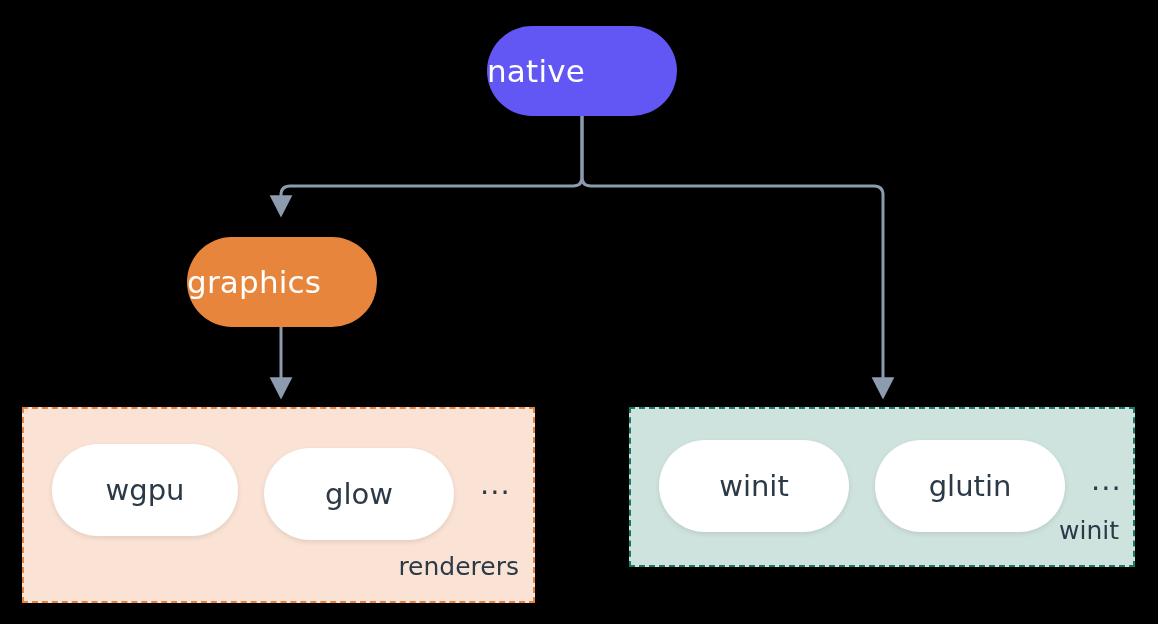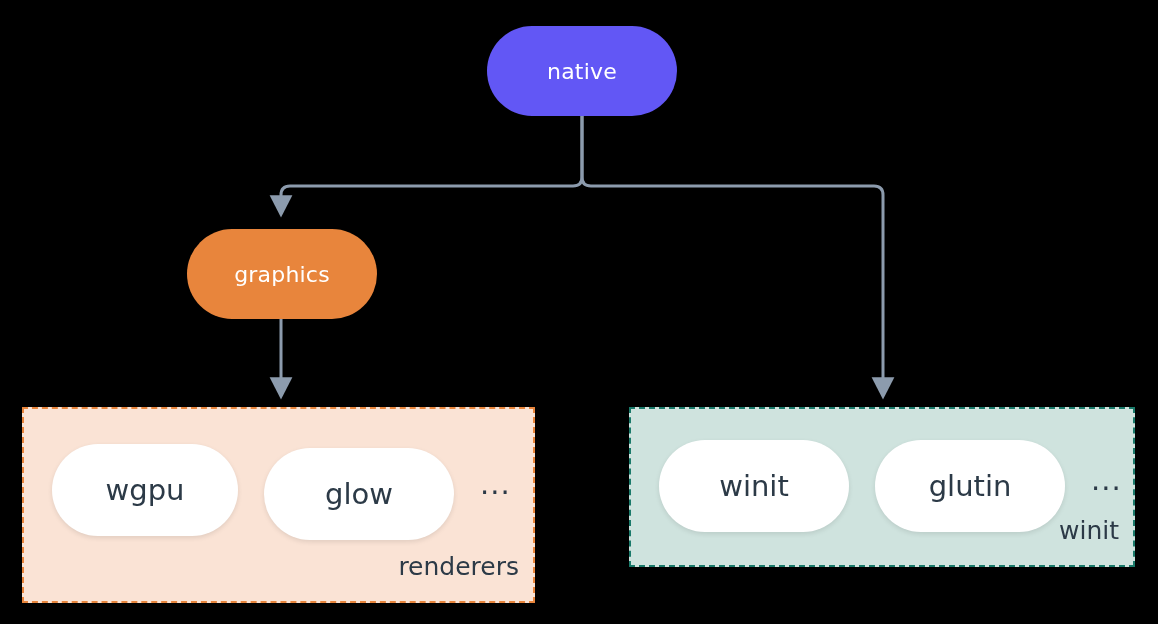"native" .node { font-size: 22px -> 31px; justify-content: center -> flex-start }
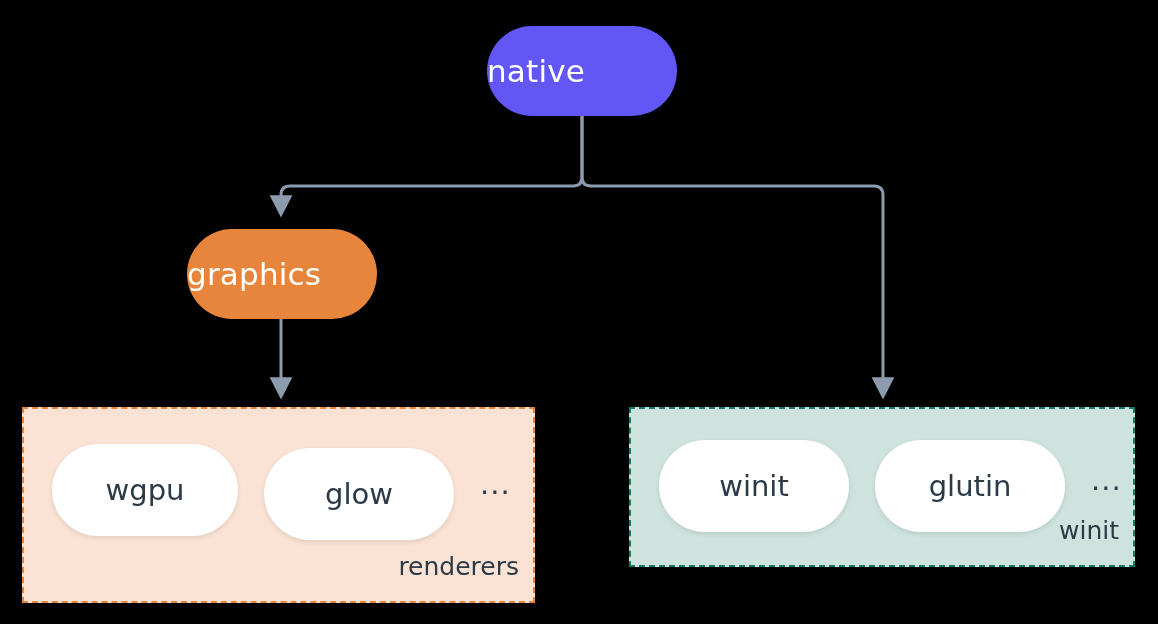"graphics" .node-graphics { top: 229px -> 237px }
